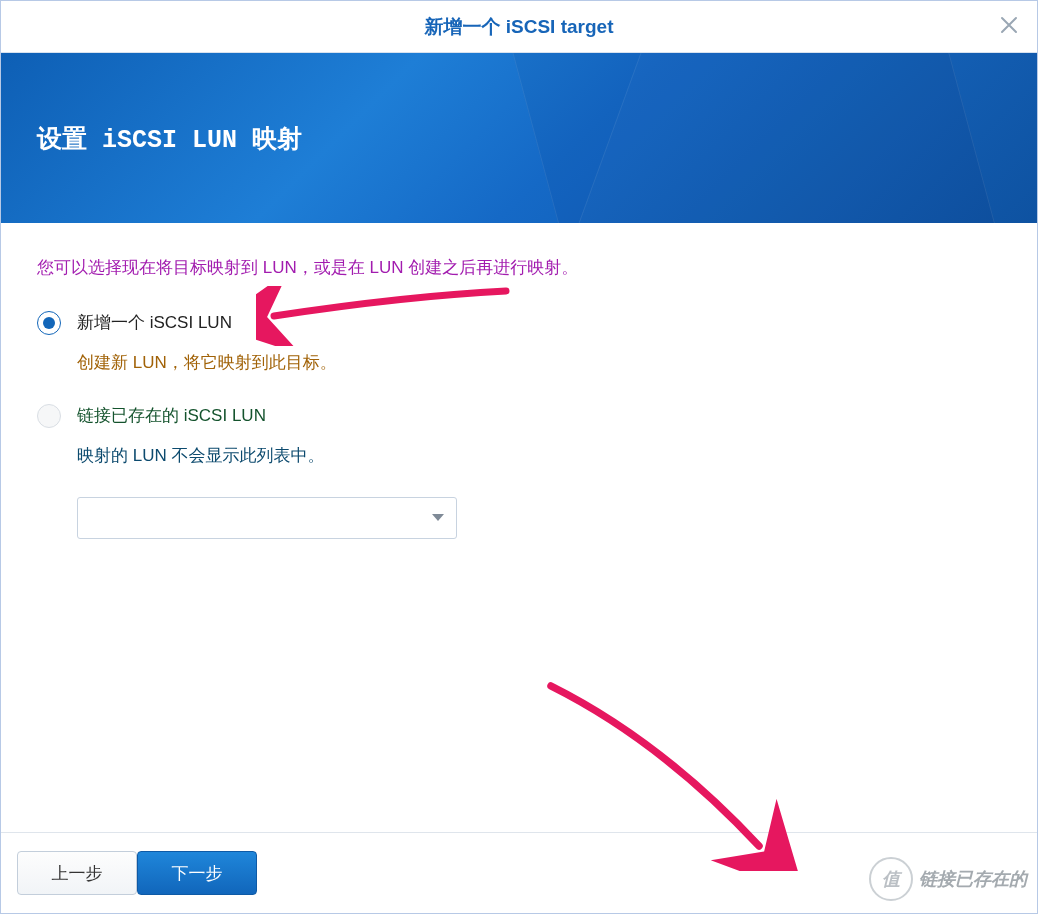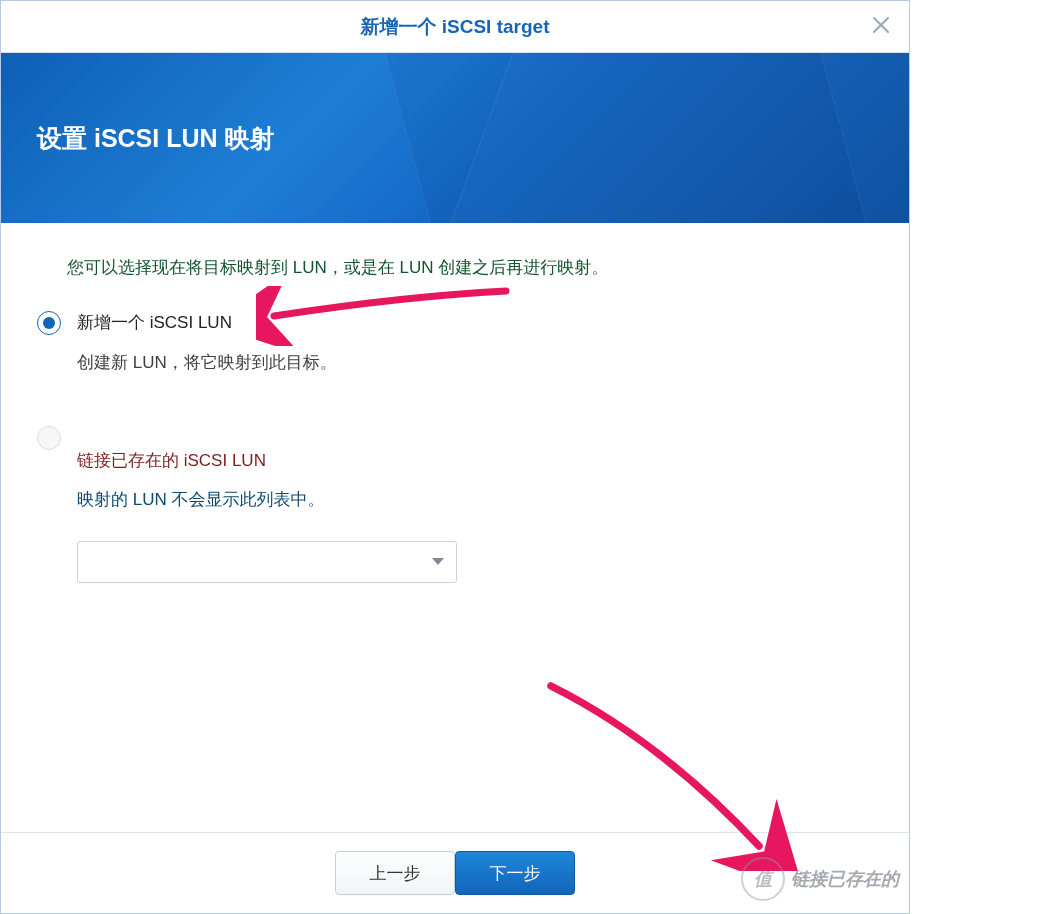"新增一个 iSCSI target" .window { width: 910px -> 1038px }
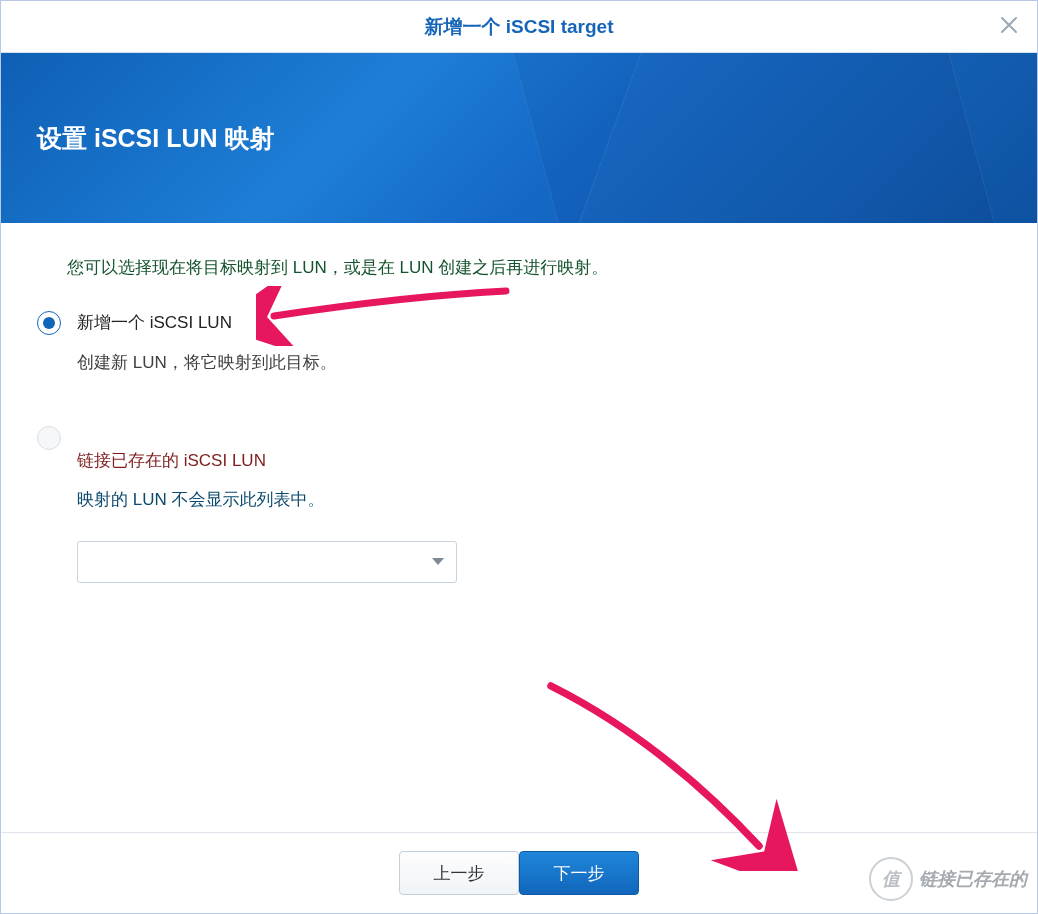"设置 iSCSI LUN 映射" .banner { font-family: none -> Liberation Mono, monospace }
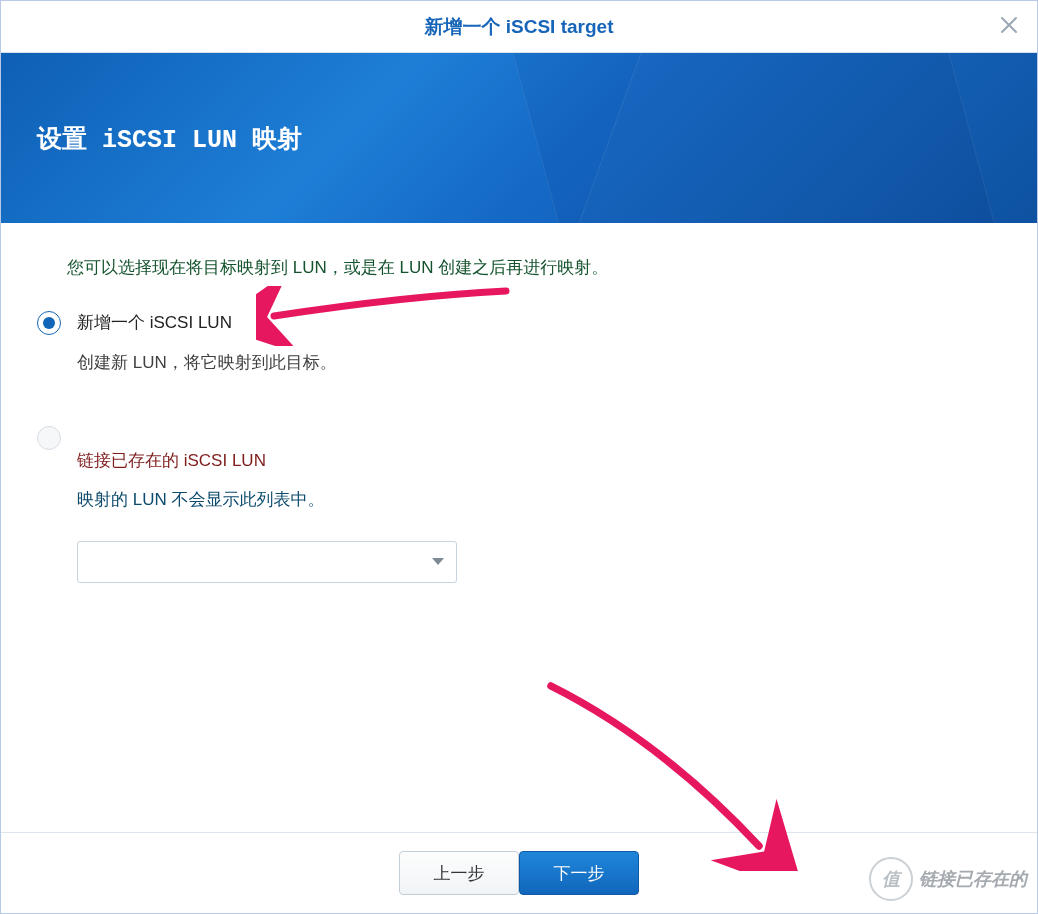"您可以选择现在将目标映射到 LUN，或是在 LUN 创建之后再进行映射。" .instruction { color: #14532d -> #a21caf; margin-left: 30px -> none }
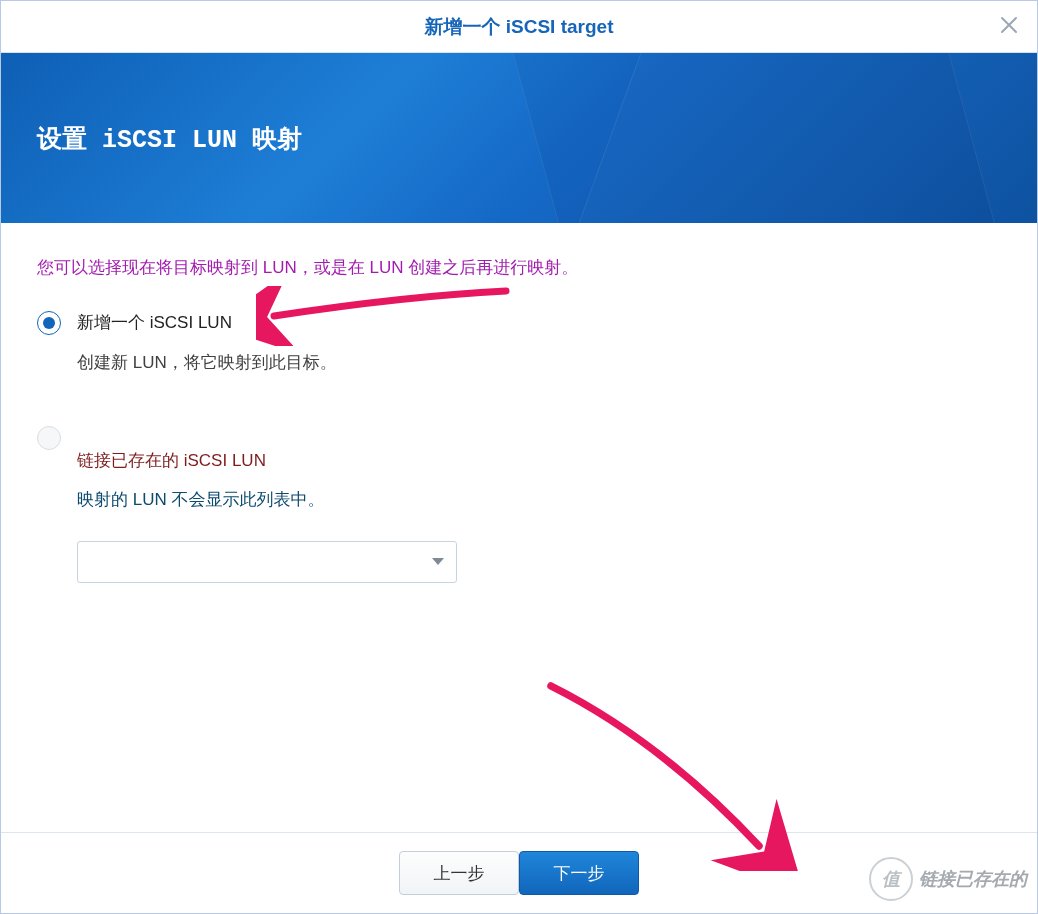"新增一个 iSCSI LUN" .option-row { align-items: center -> flex-start }
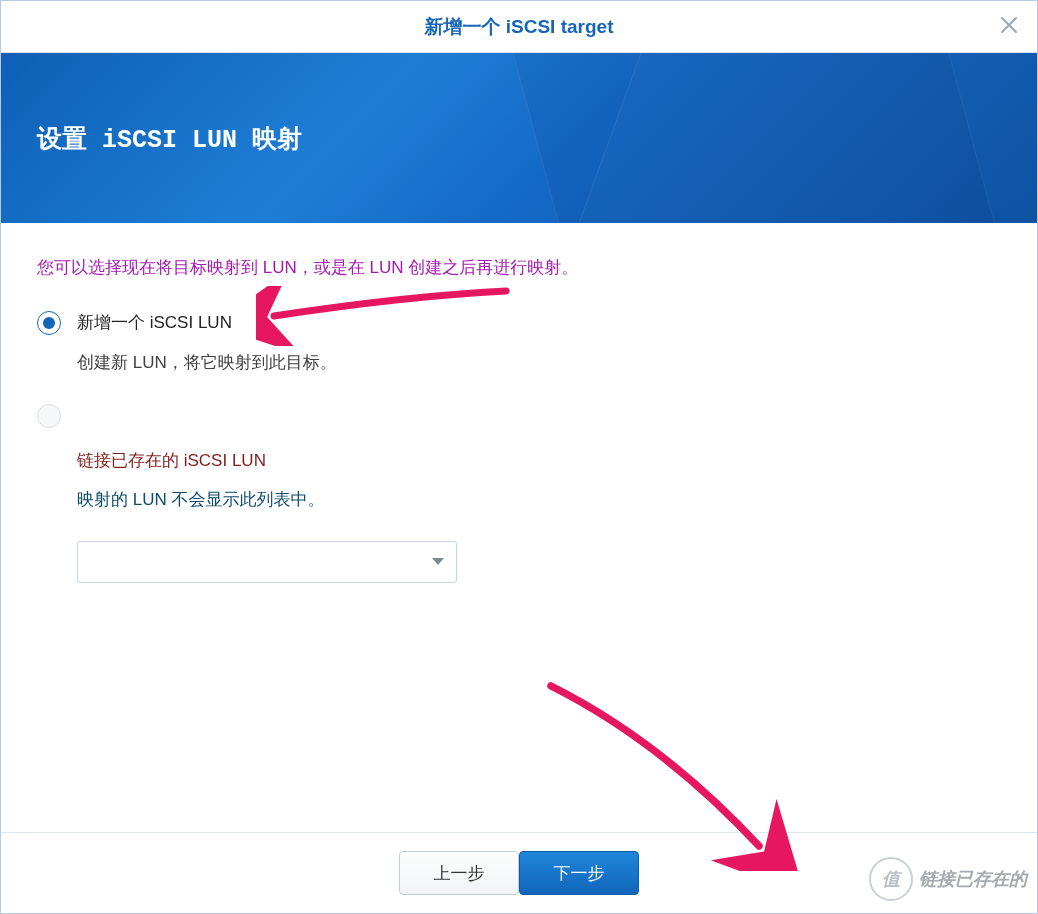"创建新 LUN，将它映射到此目标。" .opt-desc { color: #404040 -> #a16207 }
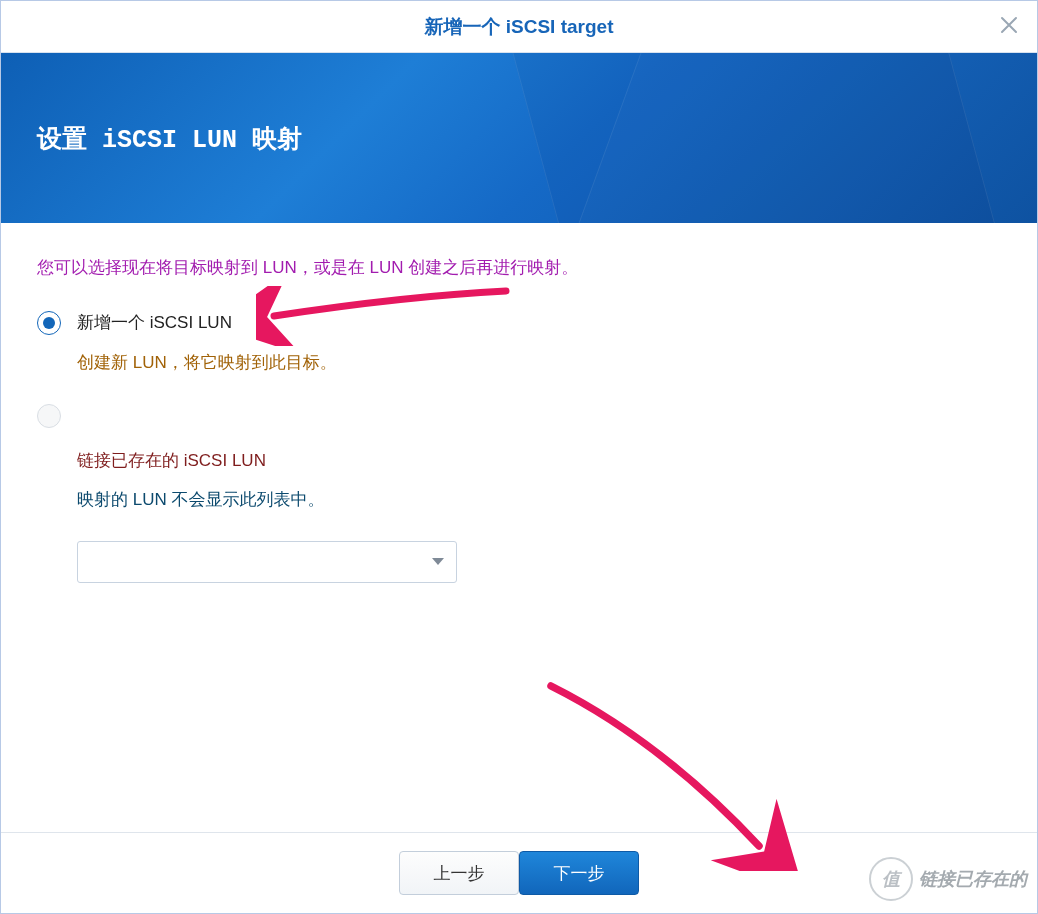"链接已存在的 iSCSI LUN" .opt-label.disabled { color: #7f1d1d -> #14532d; margin-top: 45px -> none }
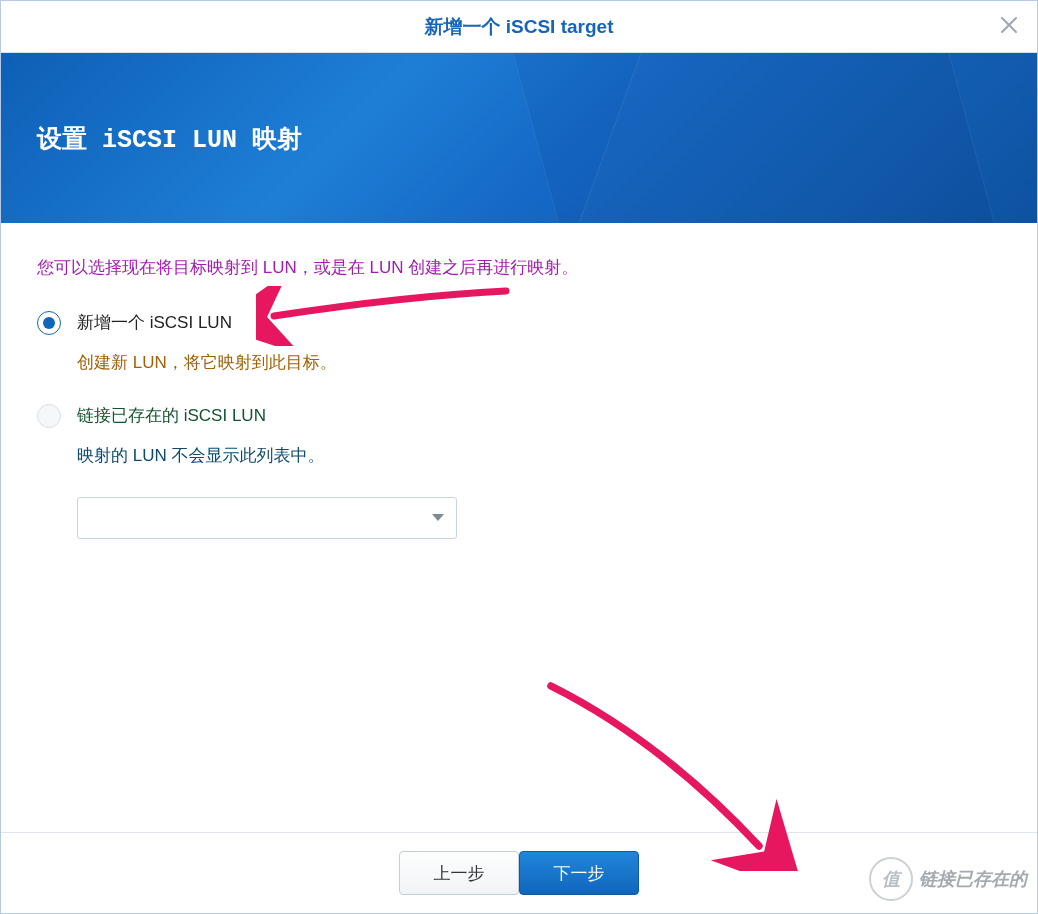"上一步" .footer { justify-content: center -> flex-start }
